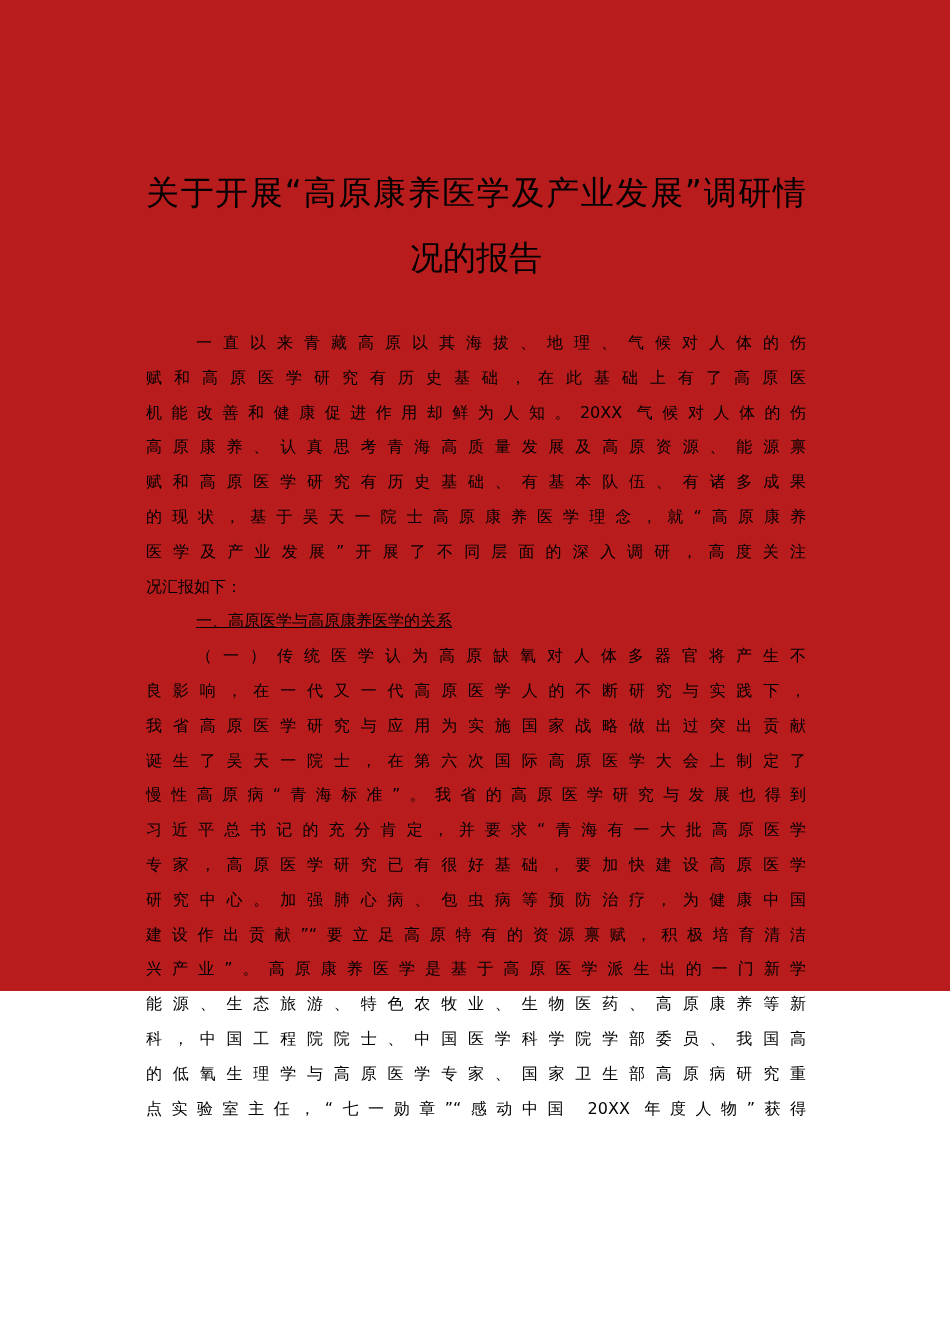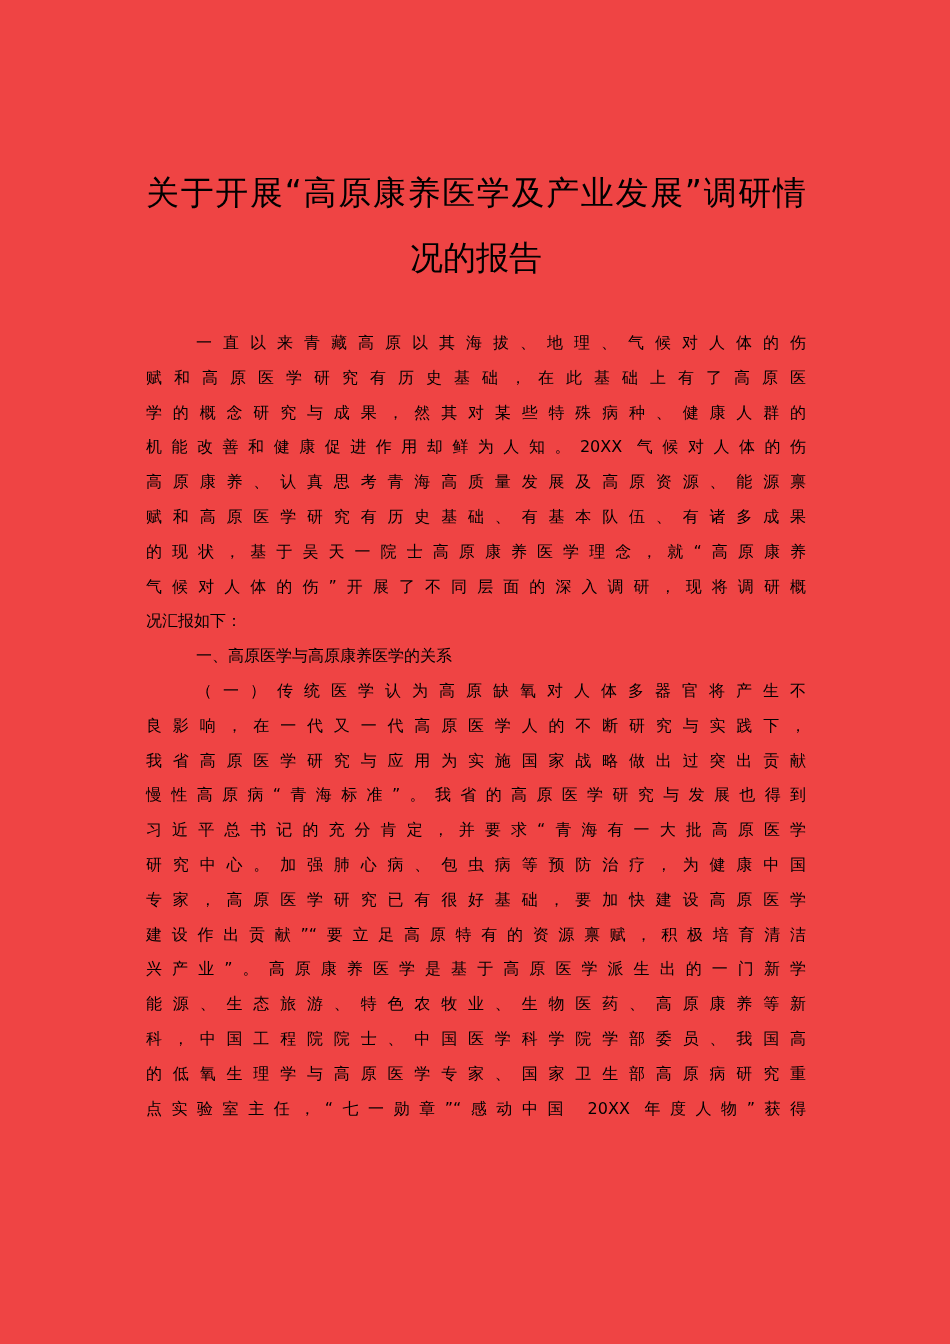"关于开展“高原康养医学及产业发展”调研情" .page { background: #ef4444 -> #b91c1c; height: 1344px -> 991px }
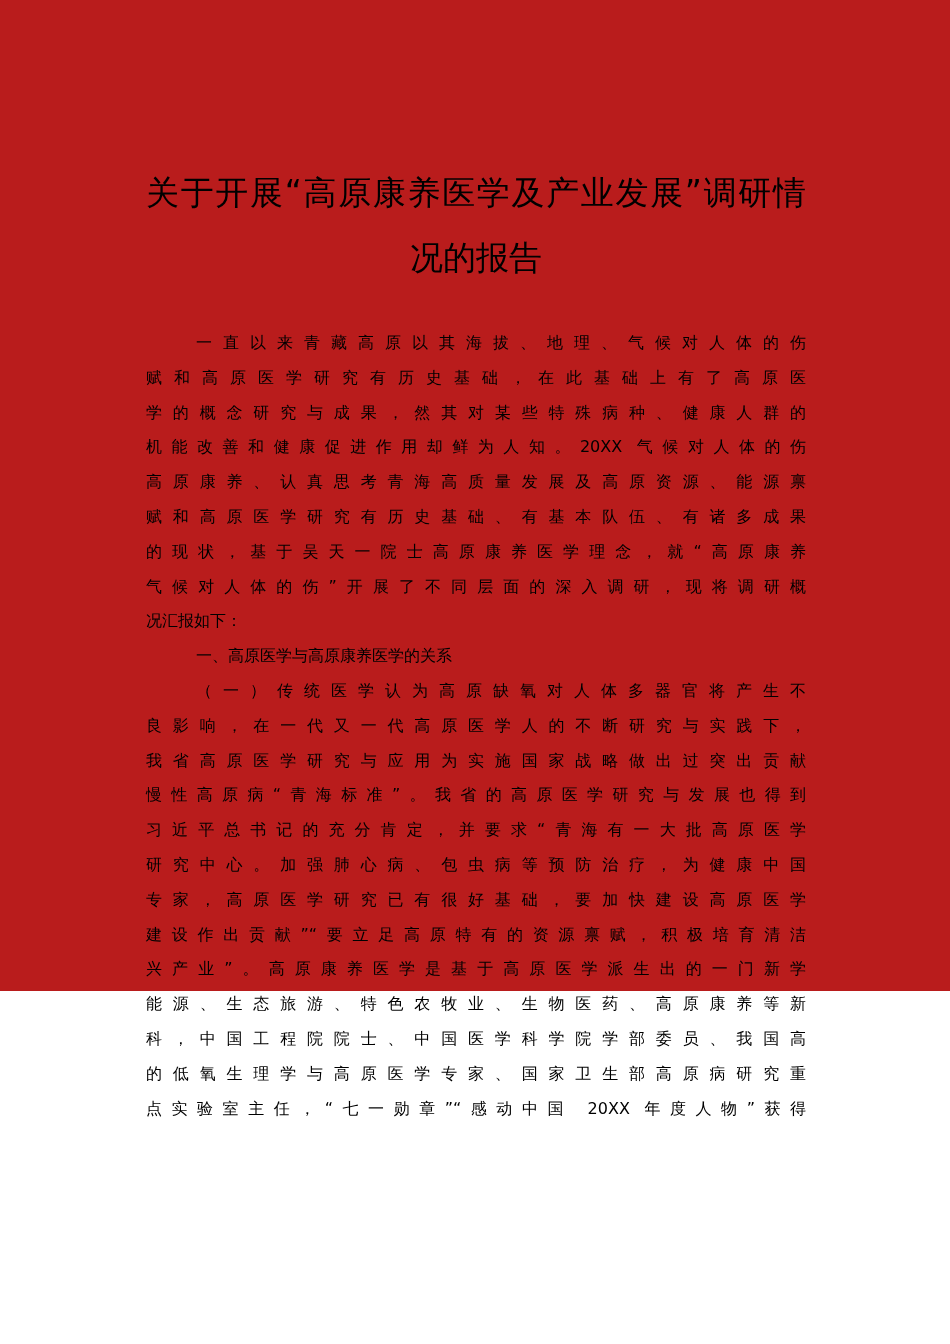"学的概念研究与成果，然其对某些特殊病种、健康人群的" span.line { html: <span>学的概念研究与成果，然其对某些特殊病种、健康人群的</span> -> none }
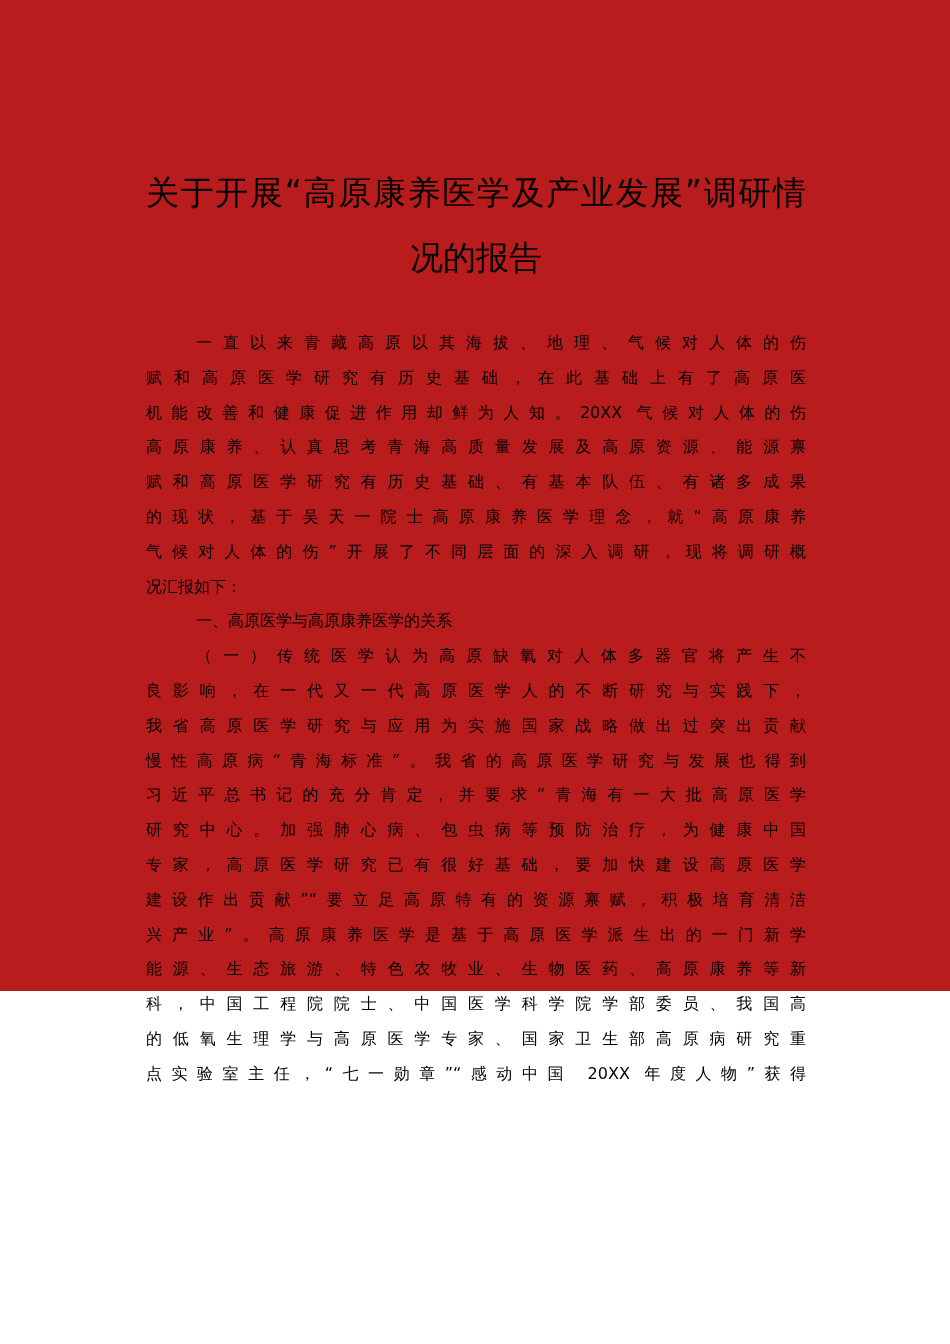"气候对人体的伤”开展了不同层面的深入调研，现将调研概" span.line { text: 气候对人体的伤”开展了不同层面的深入调研，现将调研概 -> 医学及产业发展”开展了不同层面的深入调研，高度关注 }
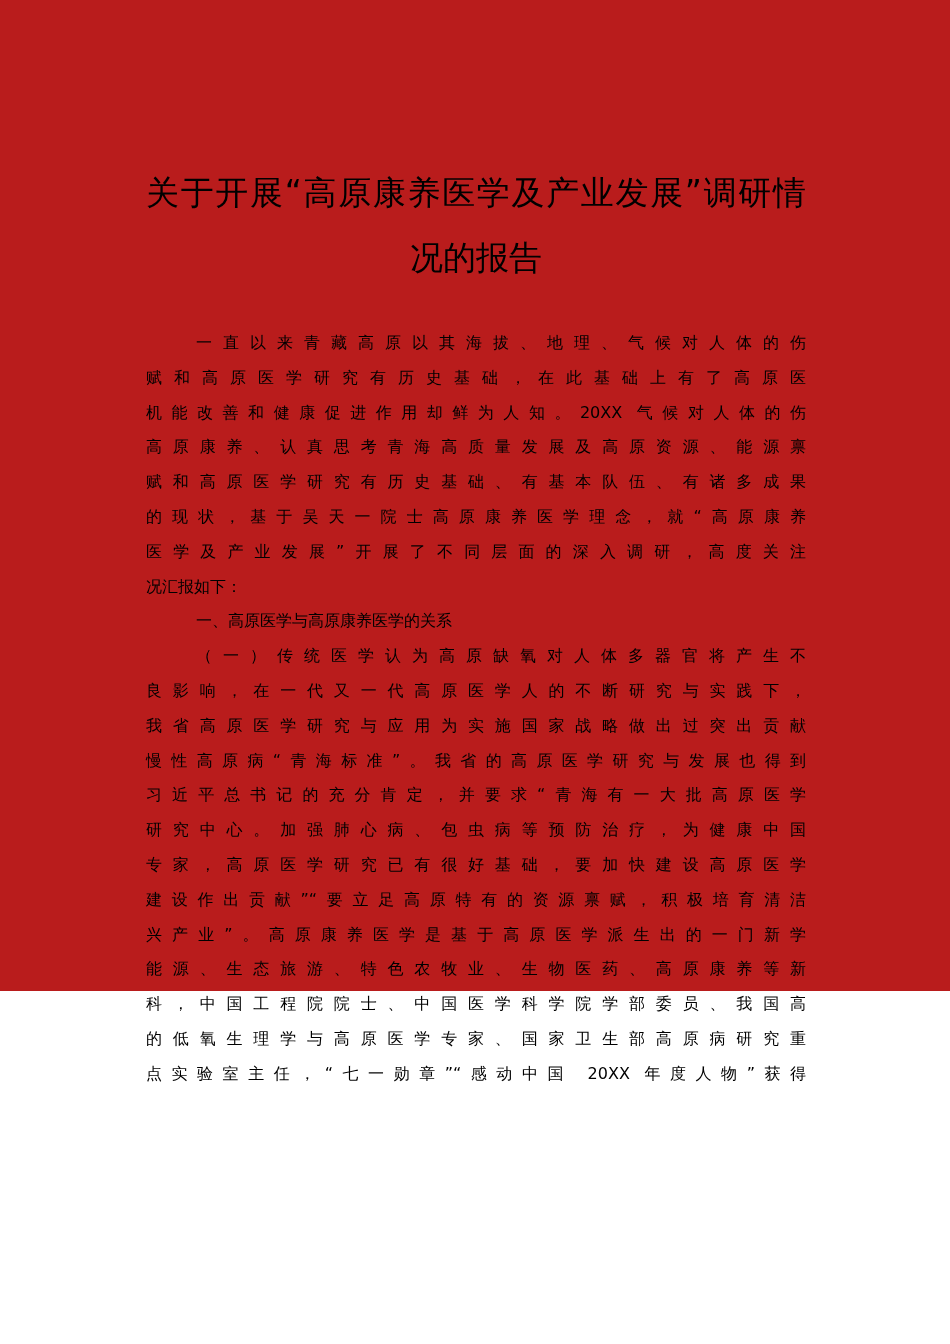"一、高原医学与高原康养医学的关系" .line.heading { text-decoration: none -> underline }
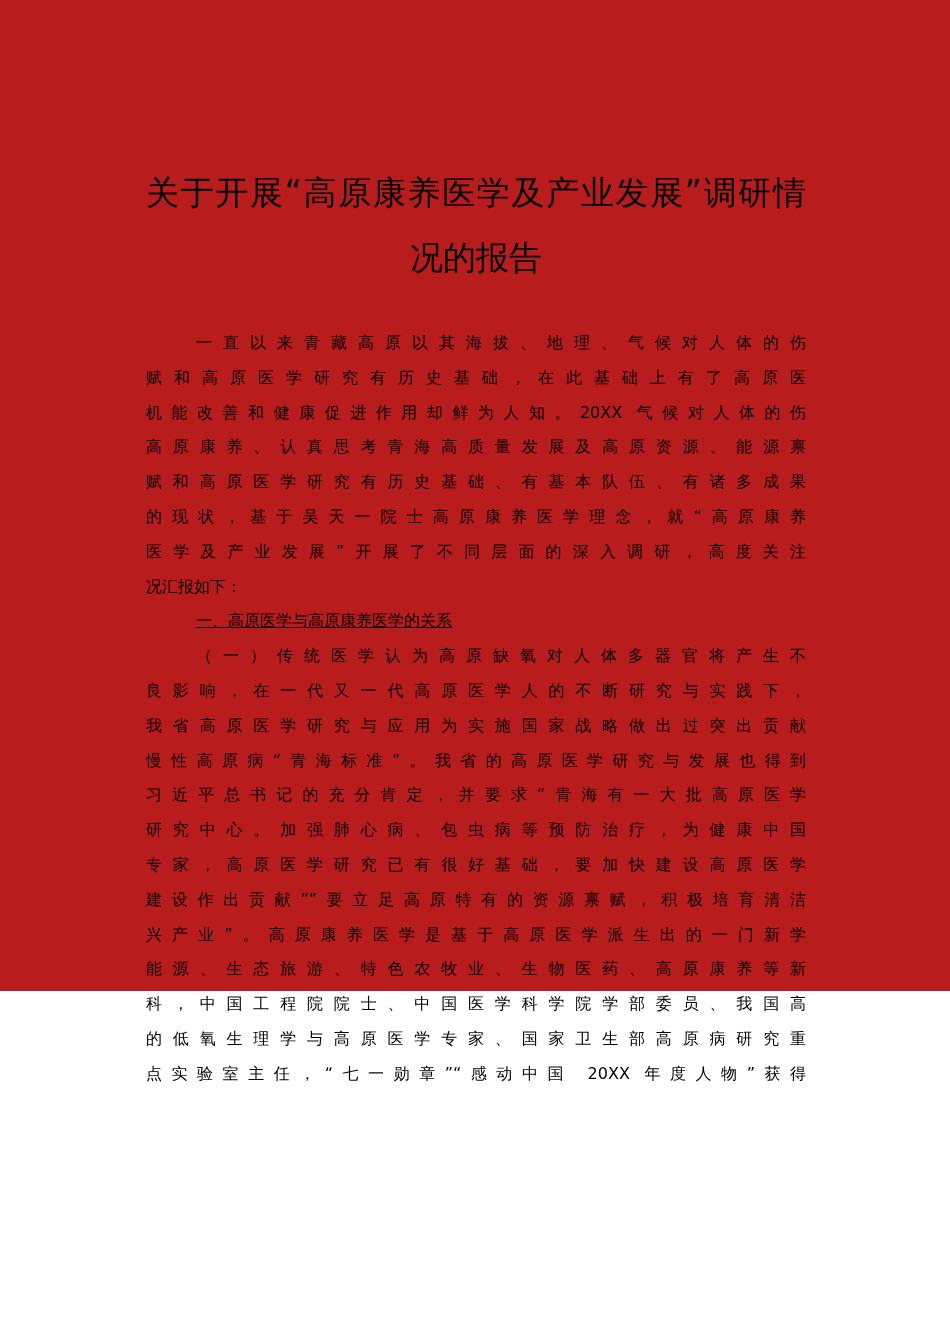"诞生了吴天一院士，在第六次国际高原医学大会上制定了" span.line { html: none -> <span>诞生了吴天一院士，在第六次国际高原医学大会上制定了</span> }
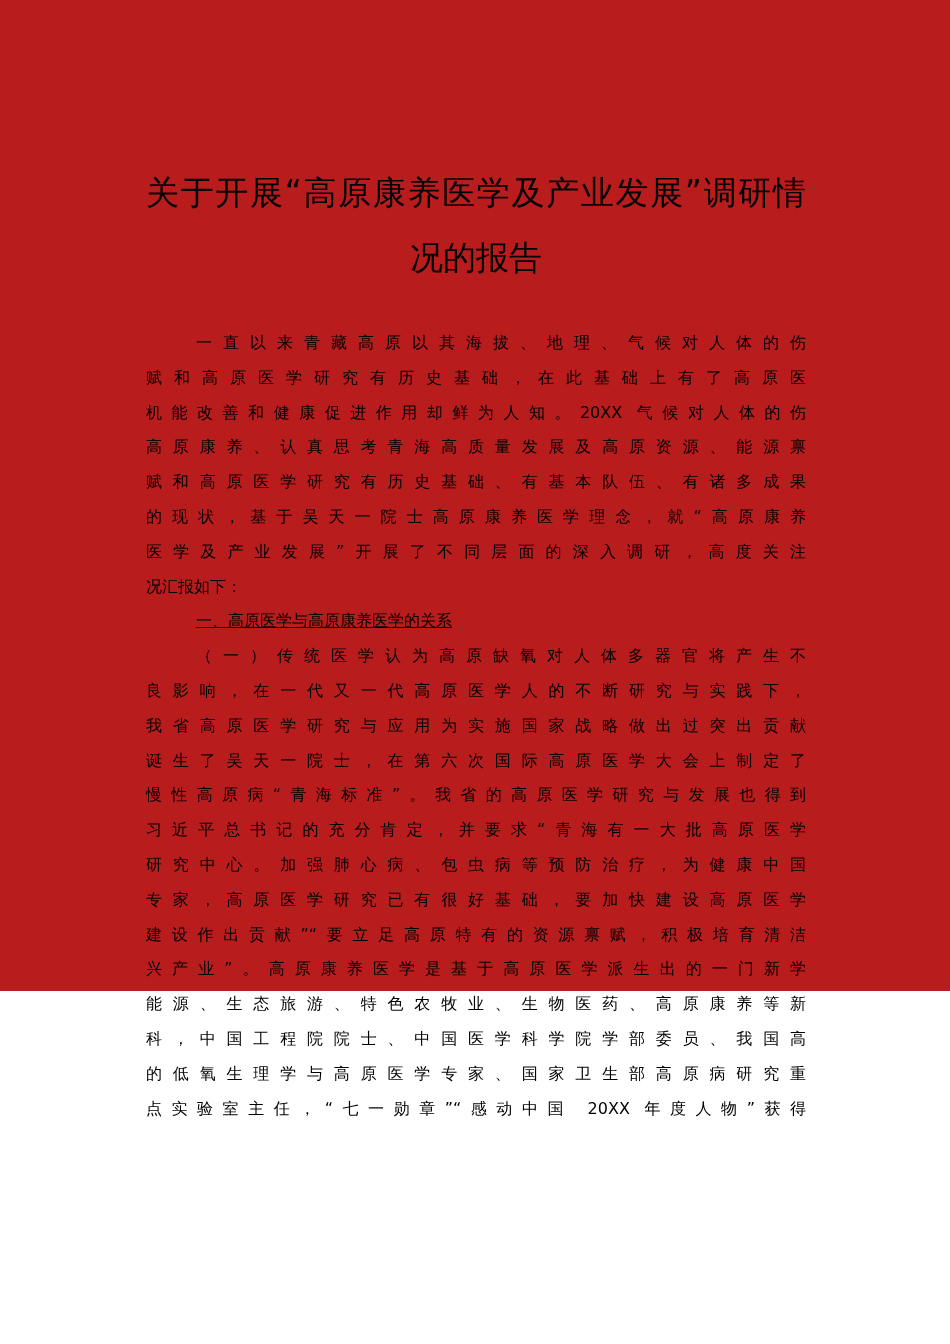"研究中心。加强肺心病、包虫病等预防治疗，为健康中国" span.line { order: before "专家，高原医学研究已有很好基础，要加快建设高原医学" -> after "专家，高原医学研究已有很好基础，要加快建设高原医学" }
